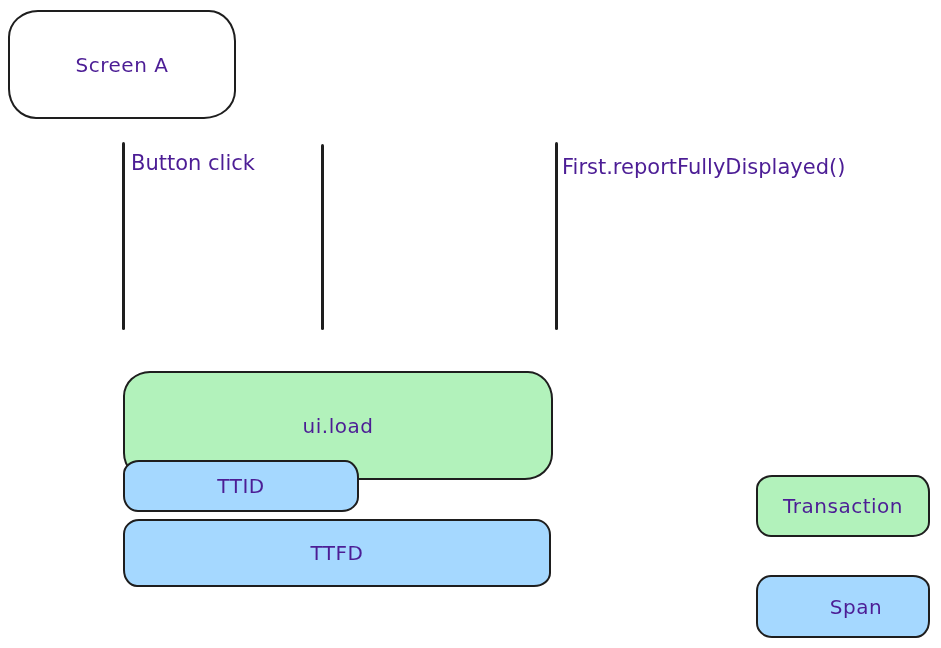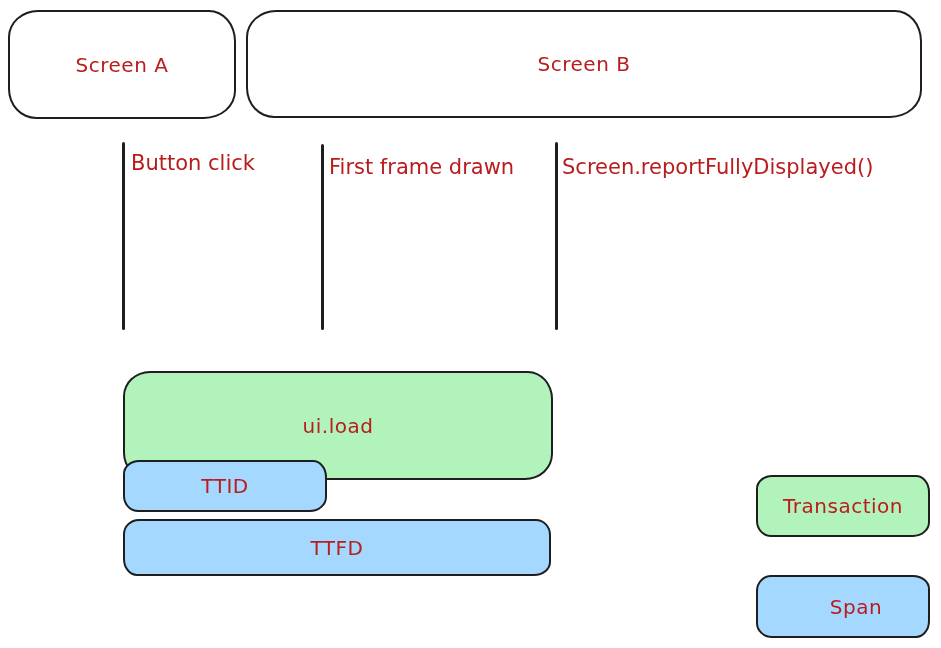"Screen A" #canvas { color: #b91c1c -> #4c1d95 }
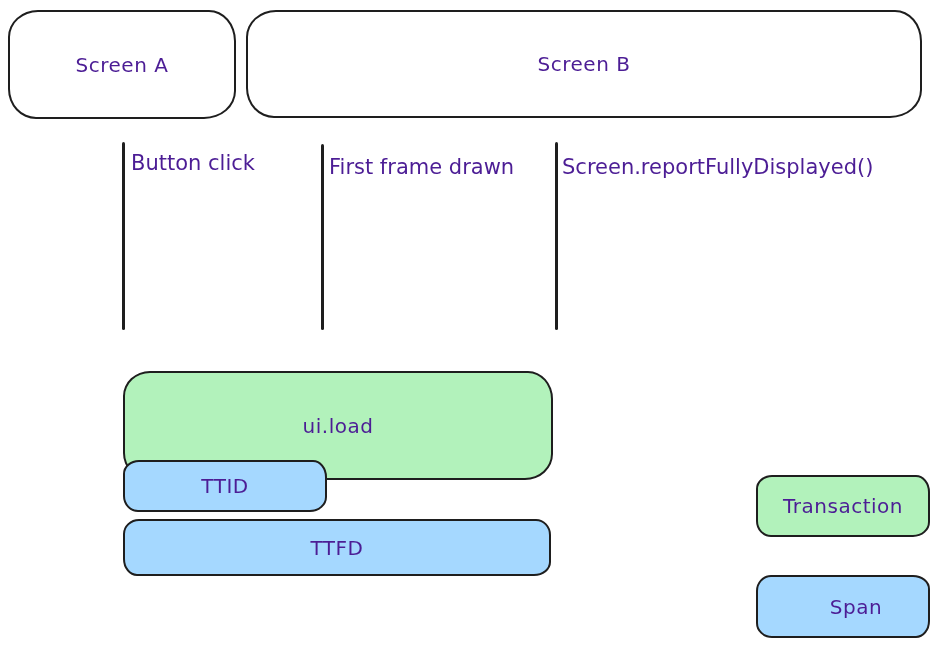"Screen B" div.box { html: <div> <span>Screen B</span> </div> -> none }
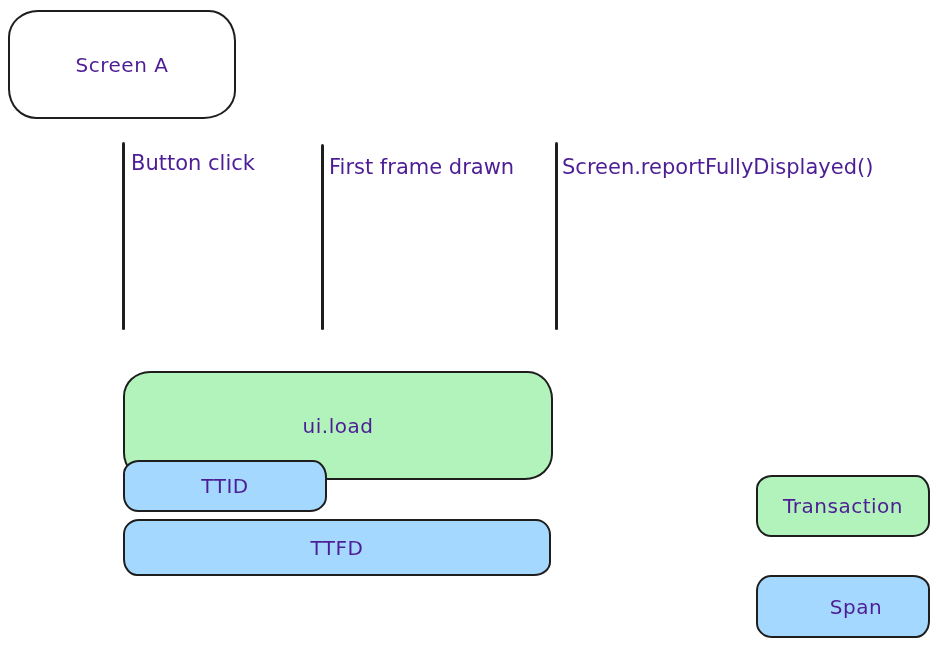"First frame drawn" div.event-label { html: <div>First frame drawn</div> -> none }
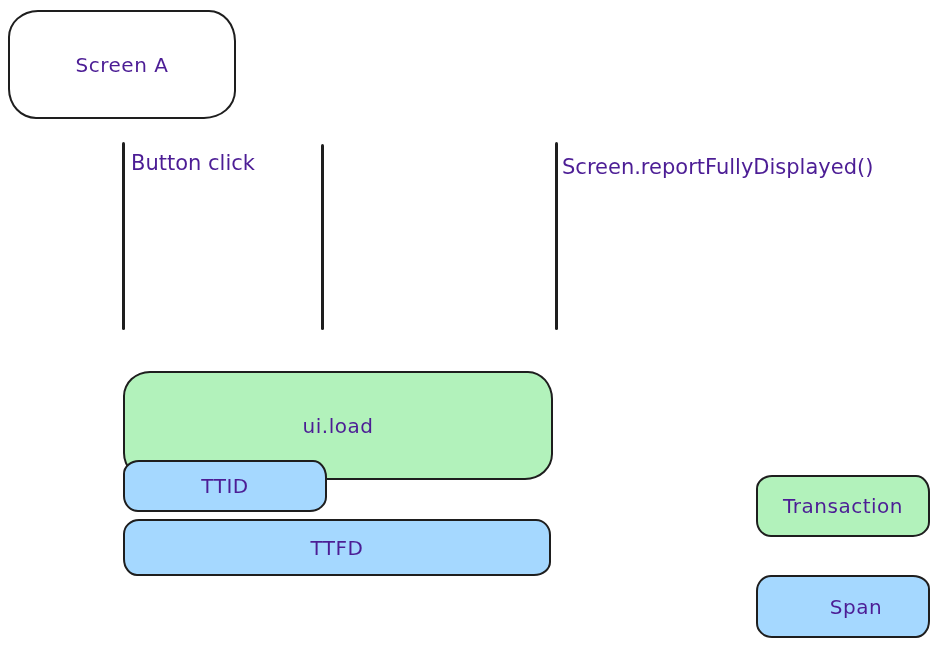"Screen.reportFullyDisplayed()" div.event-label { text: Screen.reportFullyDisplayed -> First.reportFullyDisplayed }
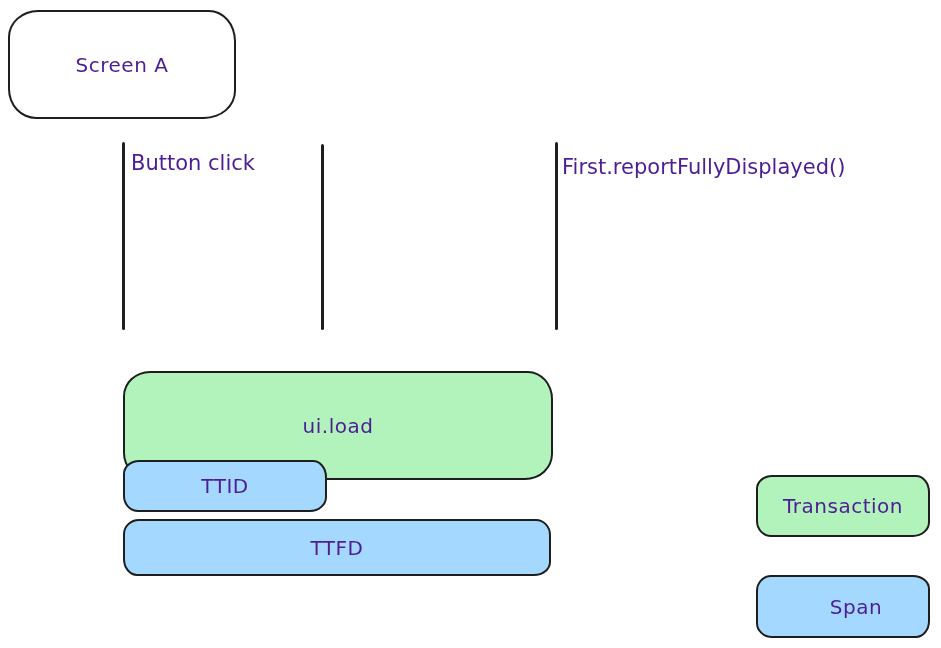"TTID" #ttid-bar { width: 204px -> 236px }
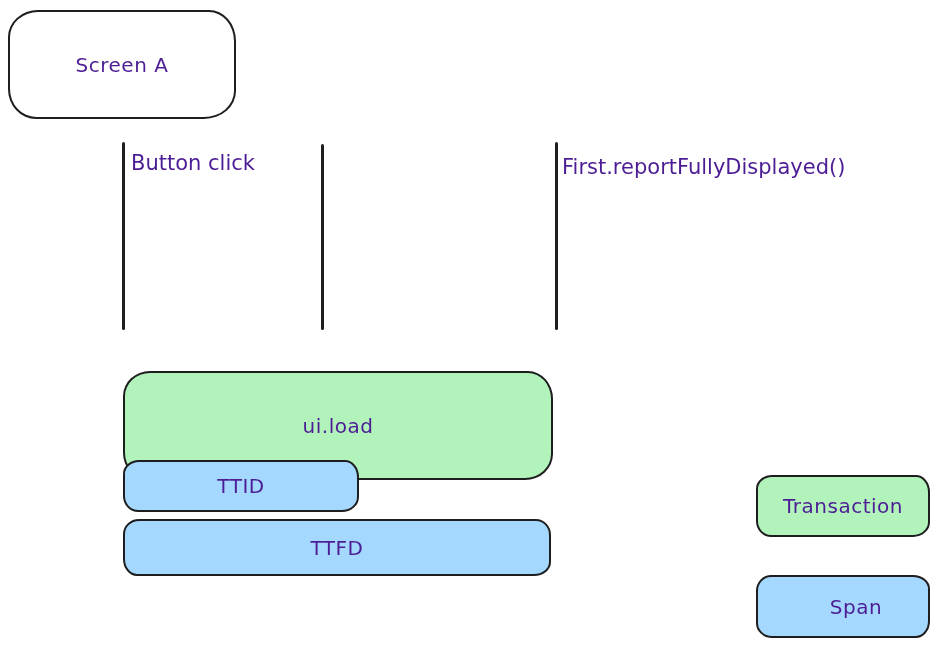"TTFD" #ttfd-bar { height: 57px -> 68px }
